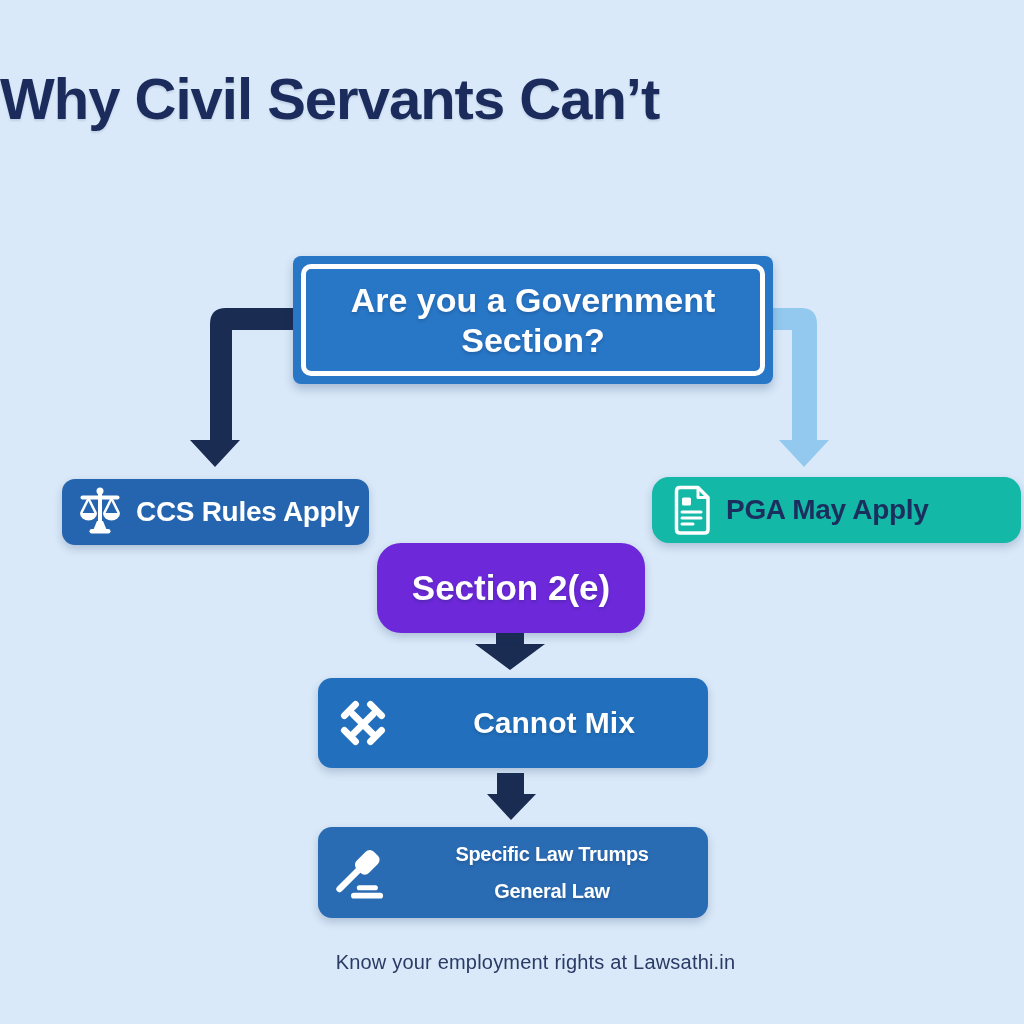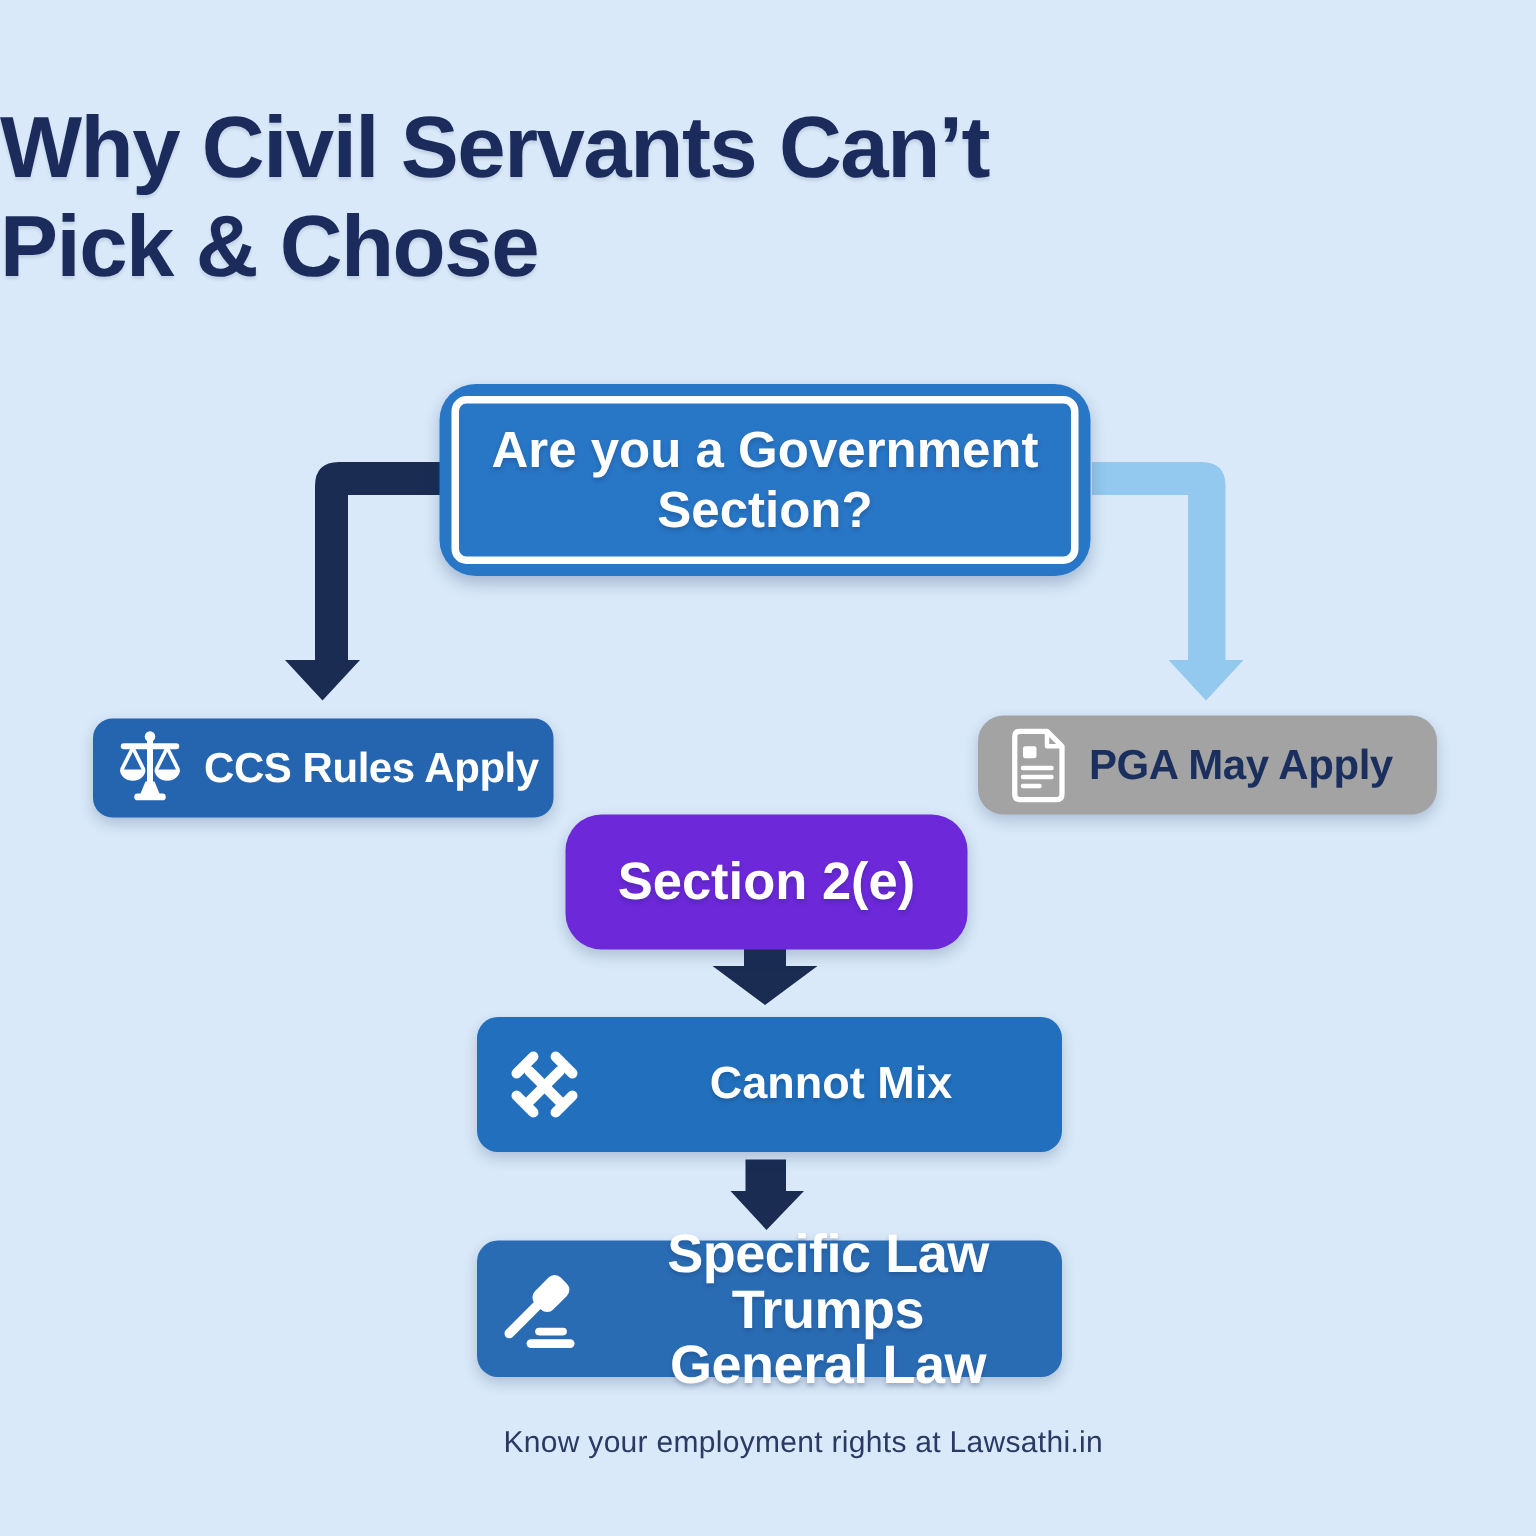"Pick & Chose" span { html: <span>Pick &amp; Chose</span> -> none }
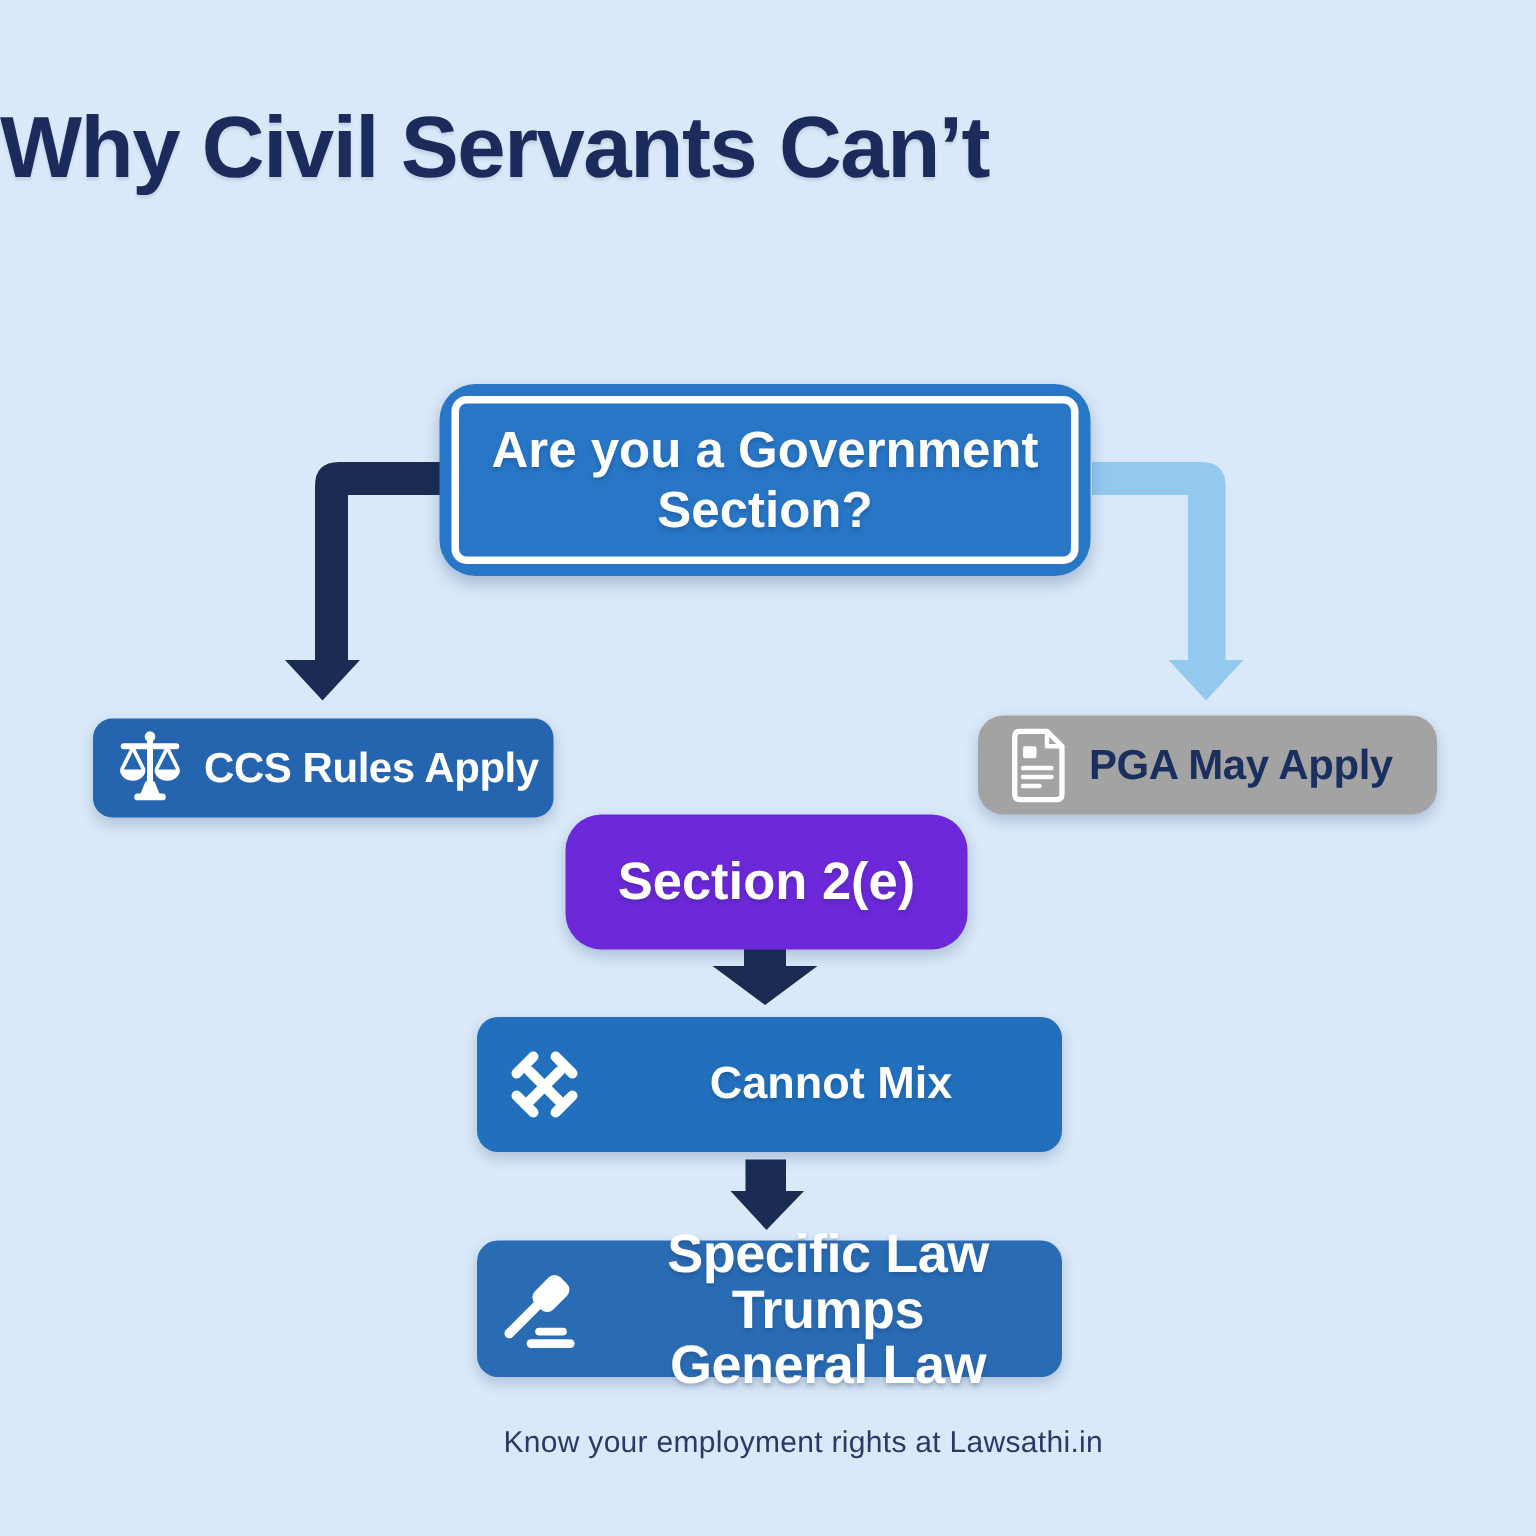"Are you a Government" .qbox { border-radius: 24px -> 8px; width: 434px -> 480px }
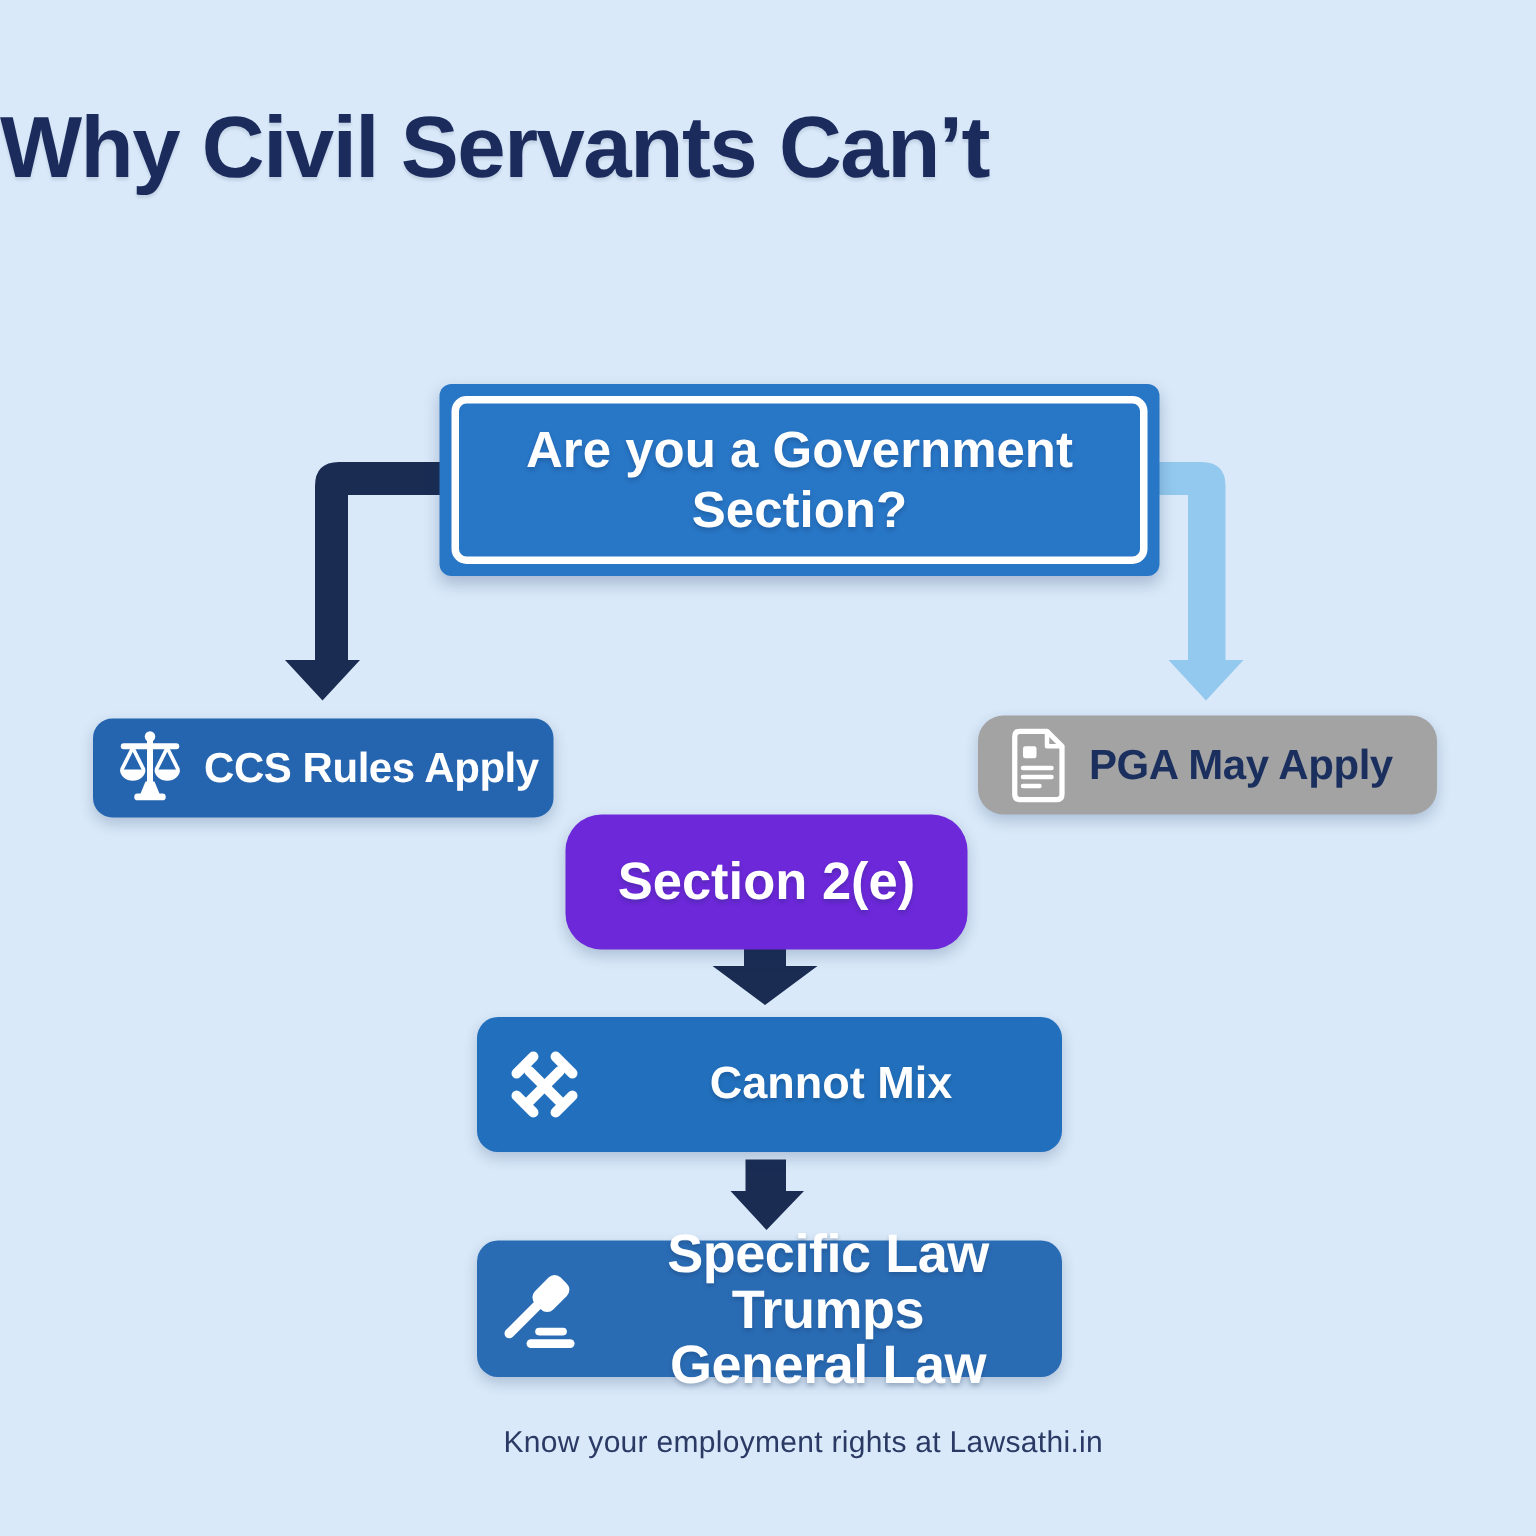"PGA May Apply" .pga { background: #a3a3a3 -> #14b8a6; width: 306px -> 369px }
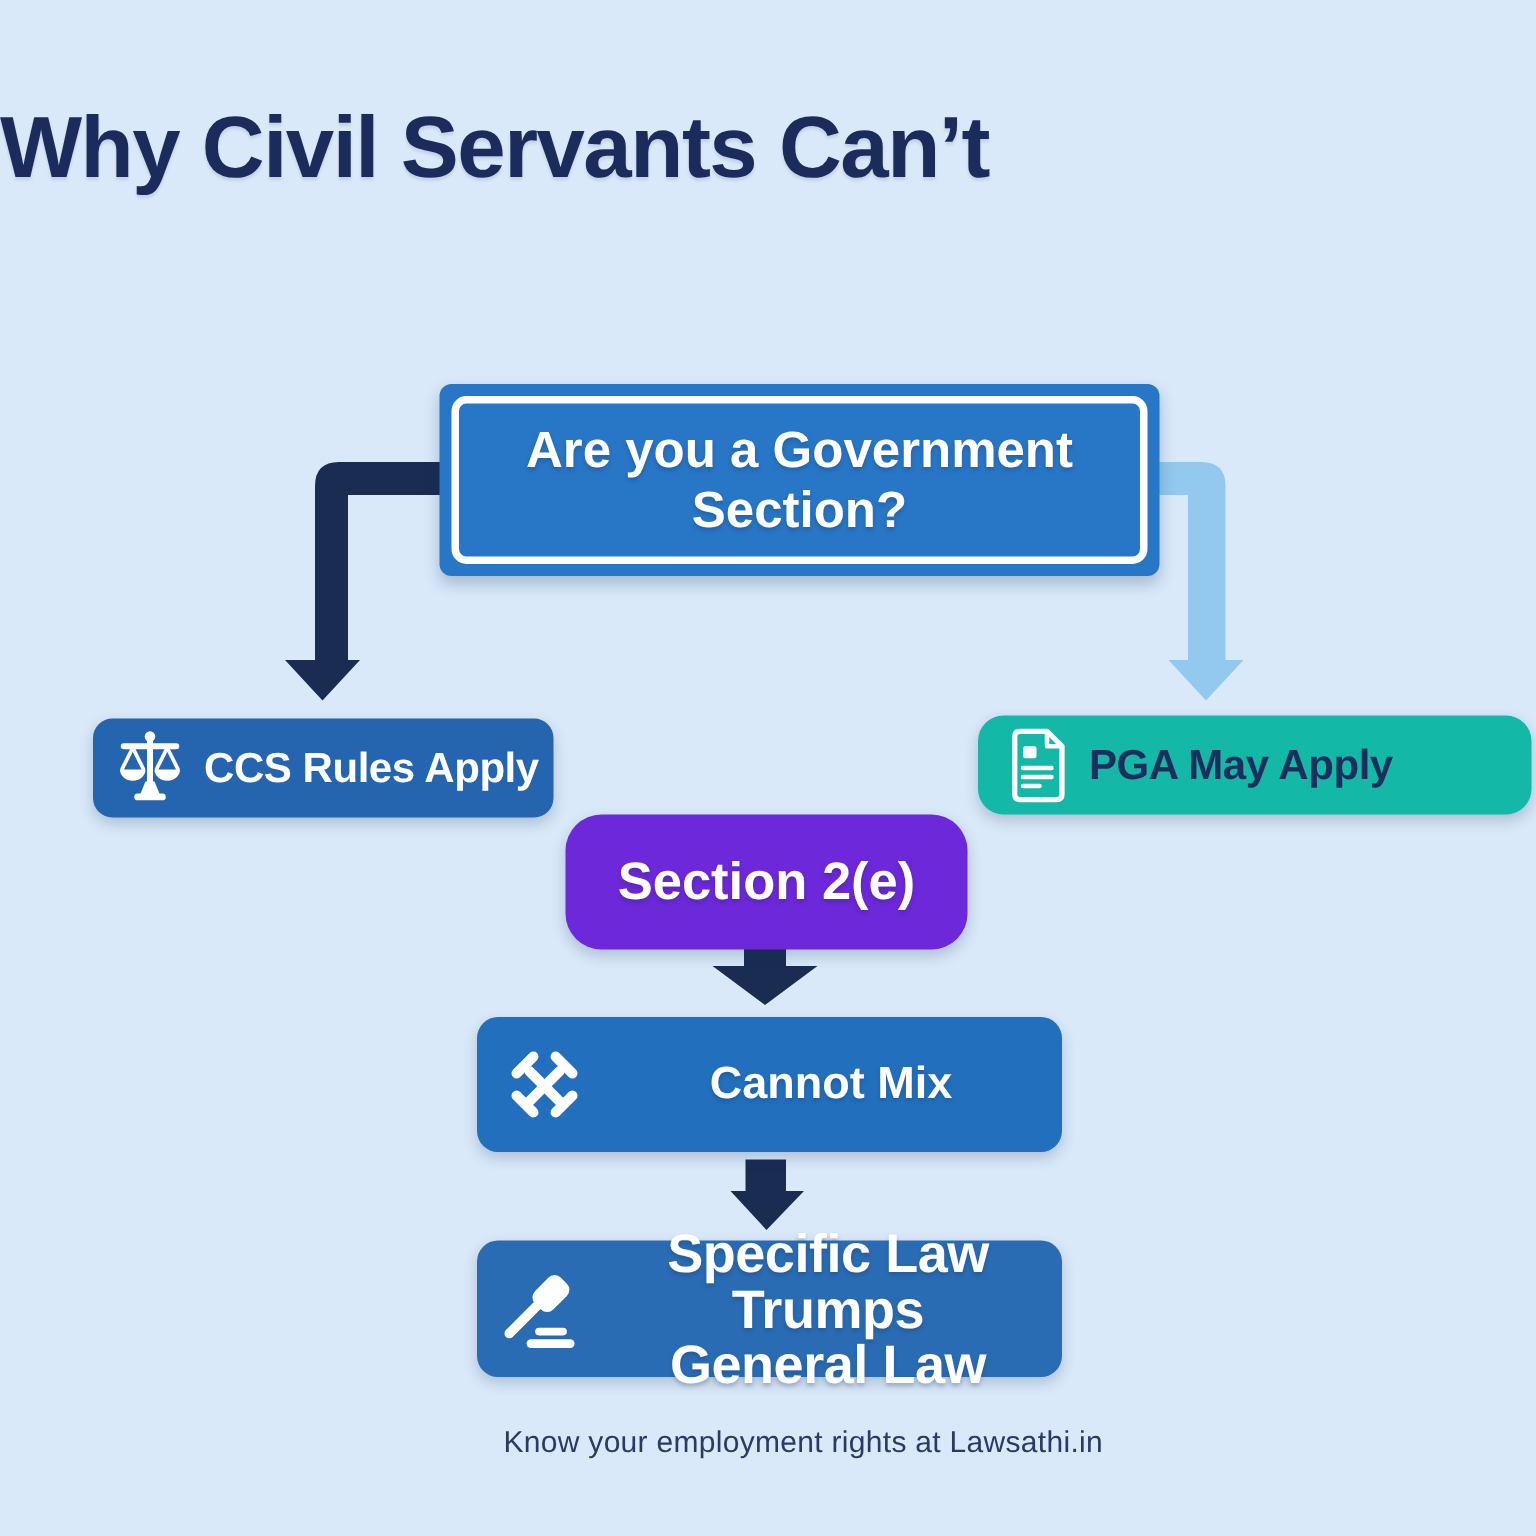"Specific Law Trumps" .specific { font-size: 36px -> 20px }
